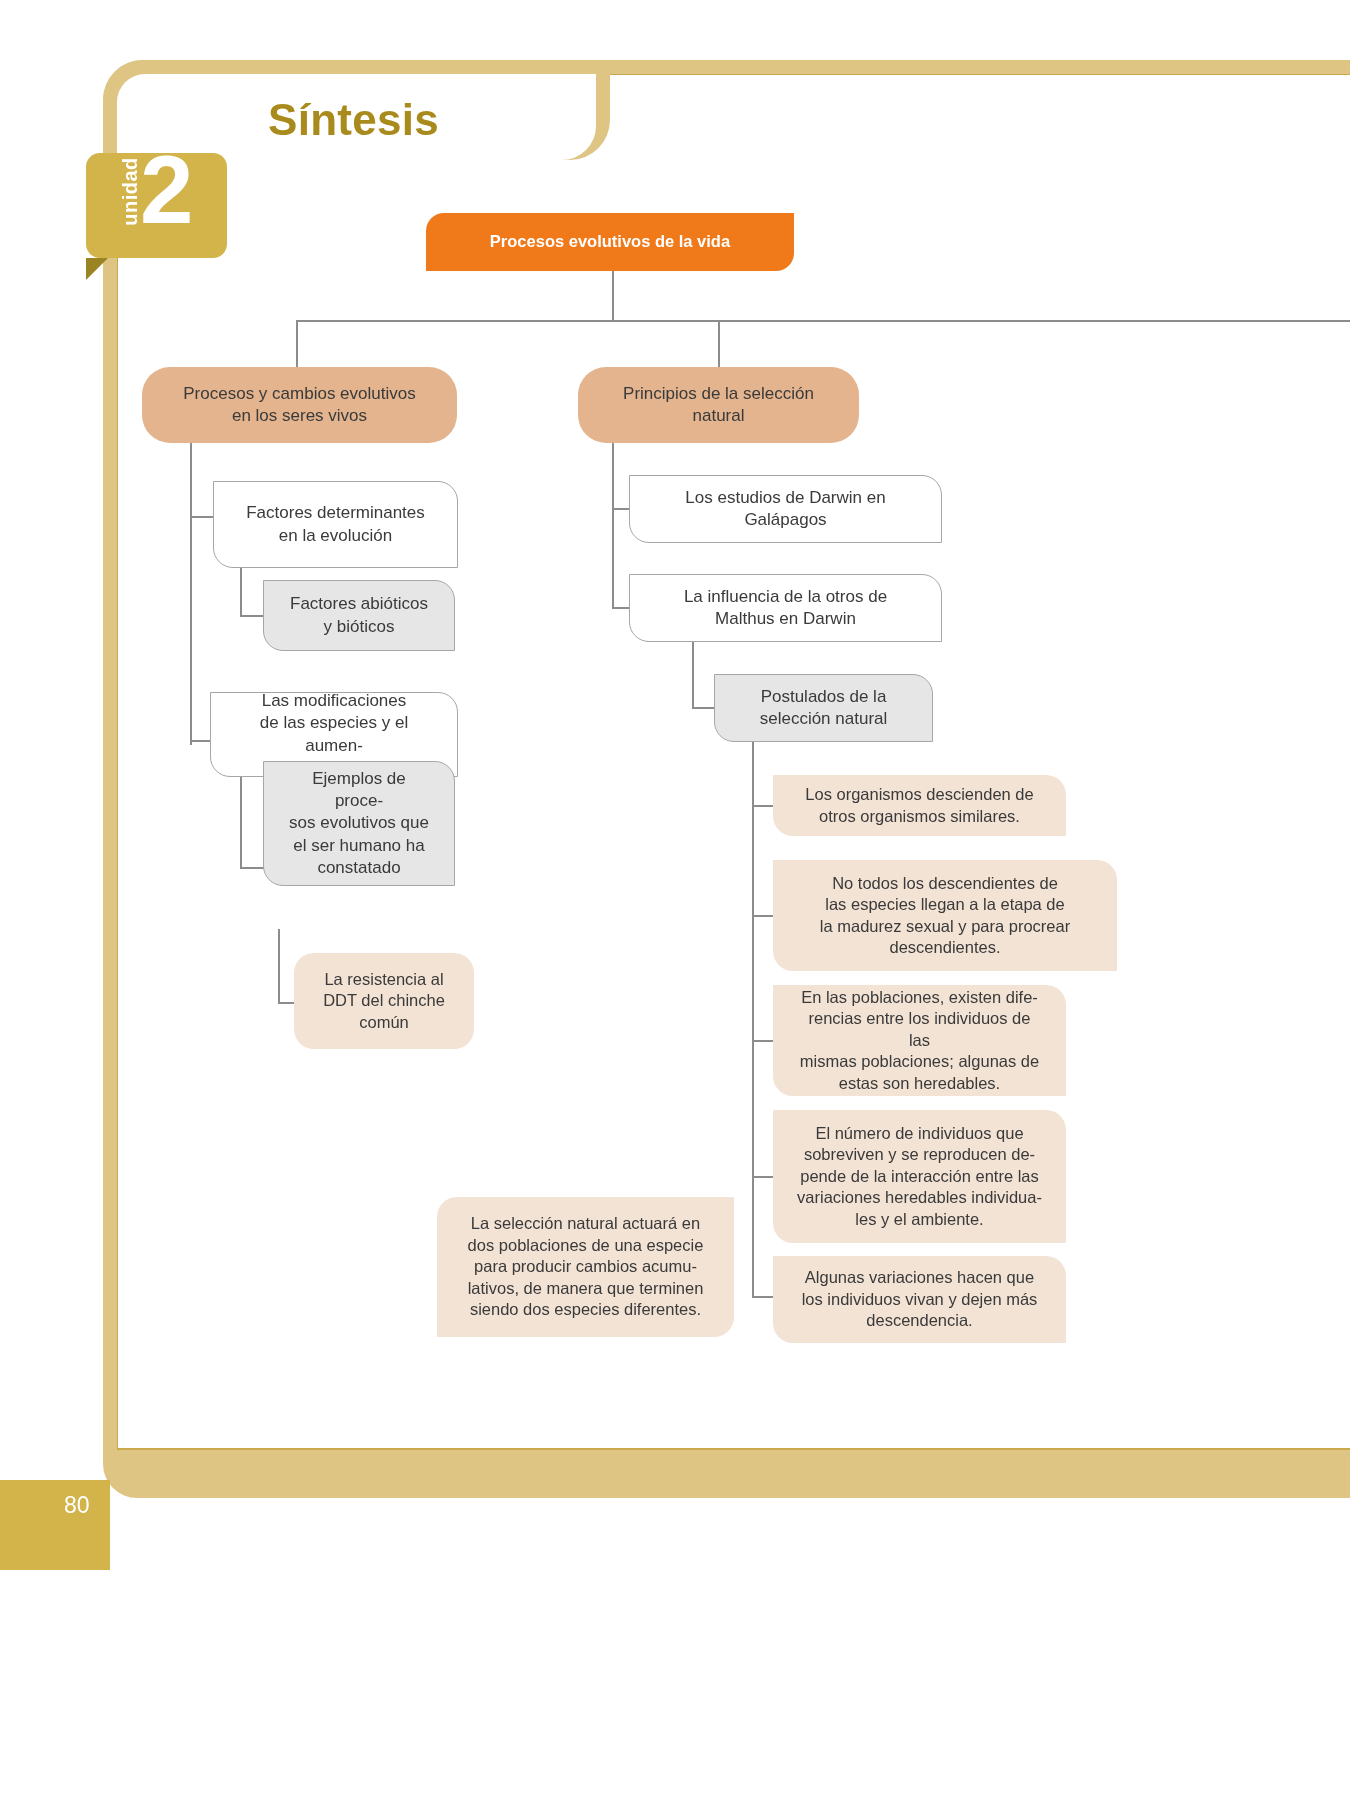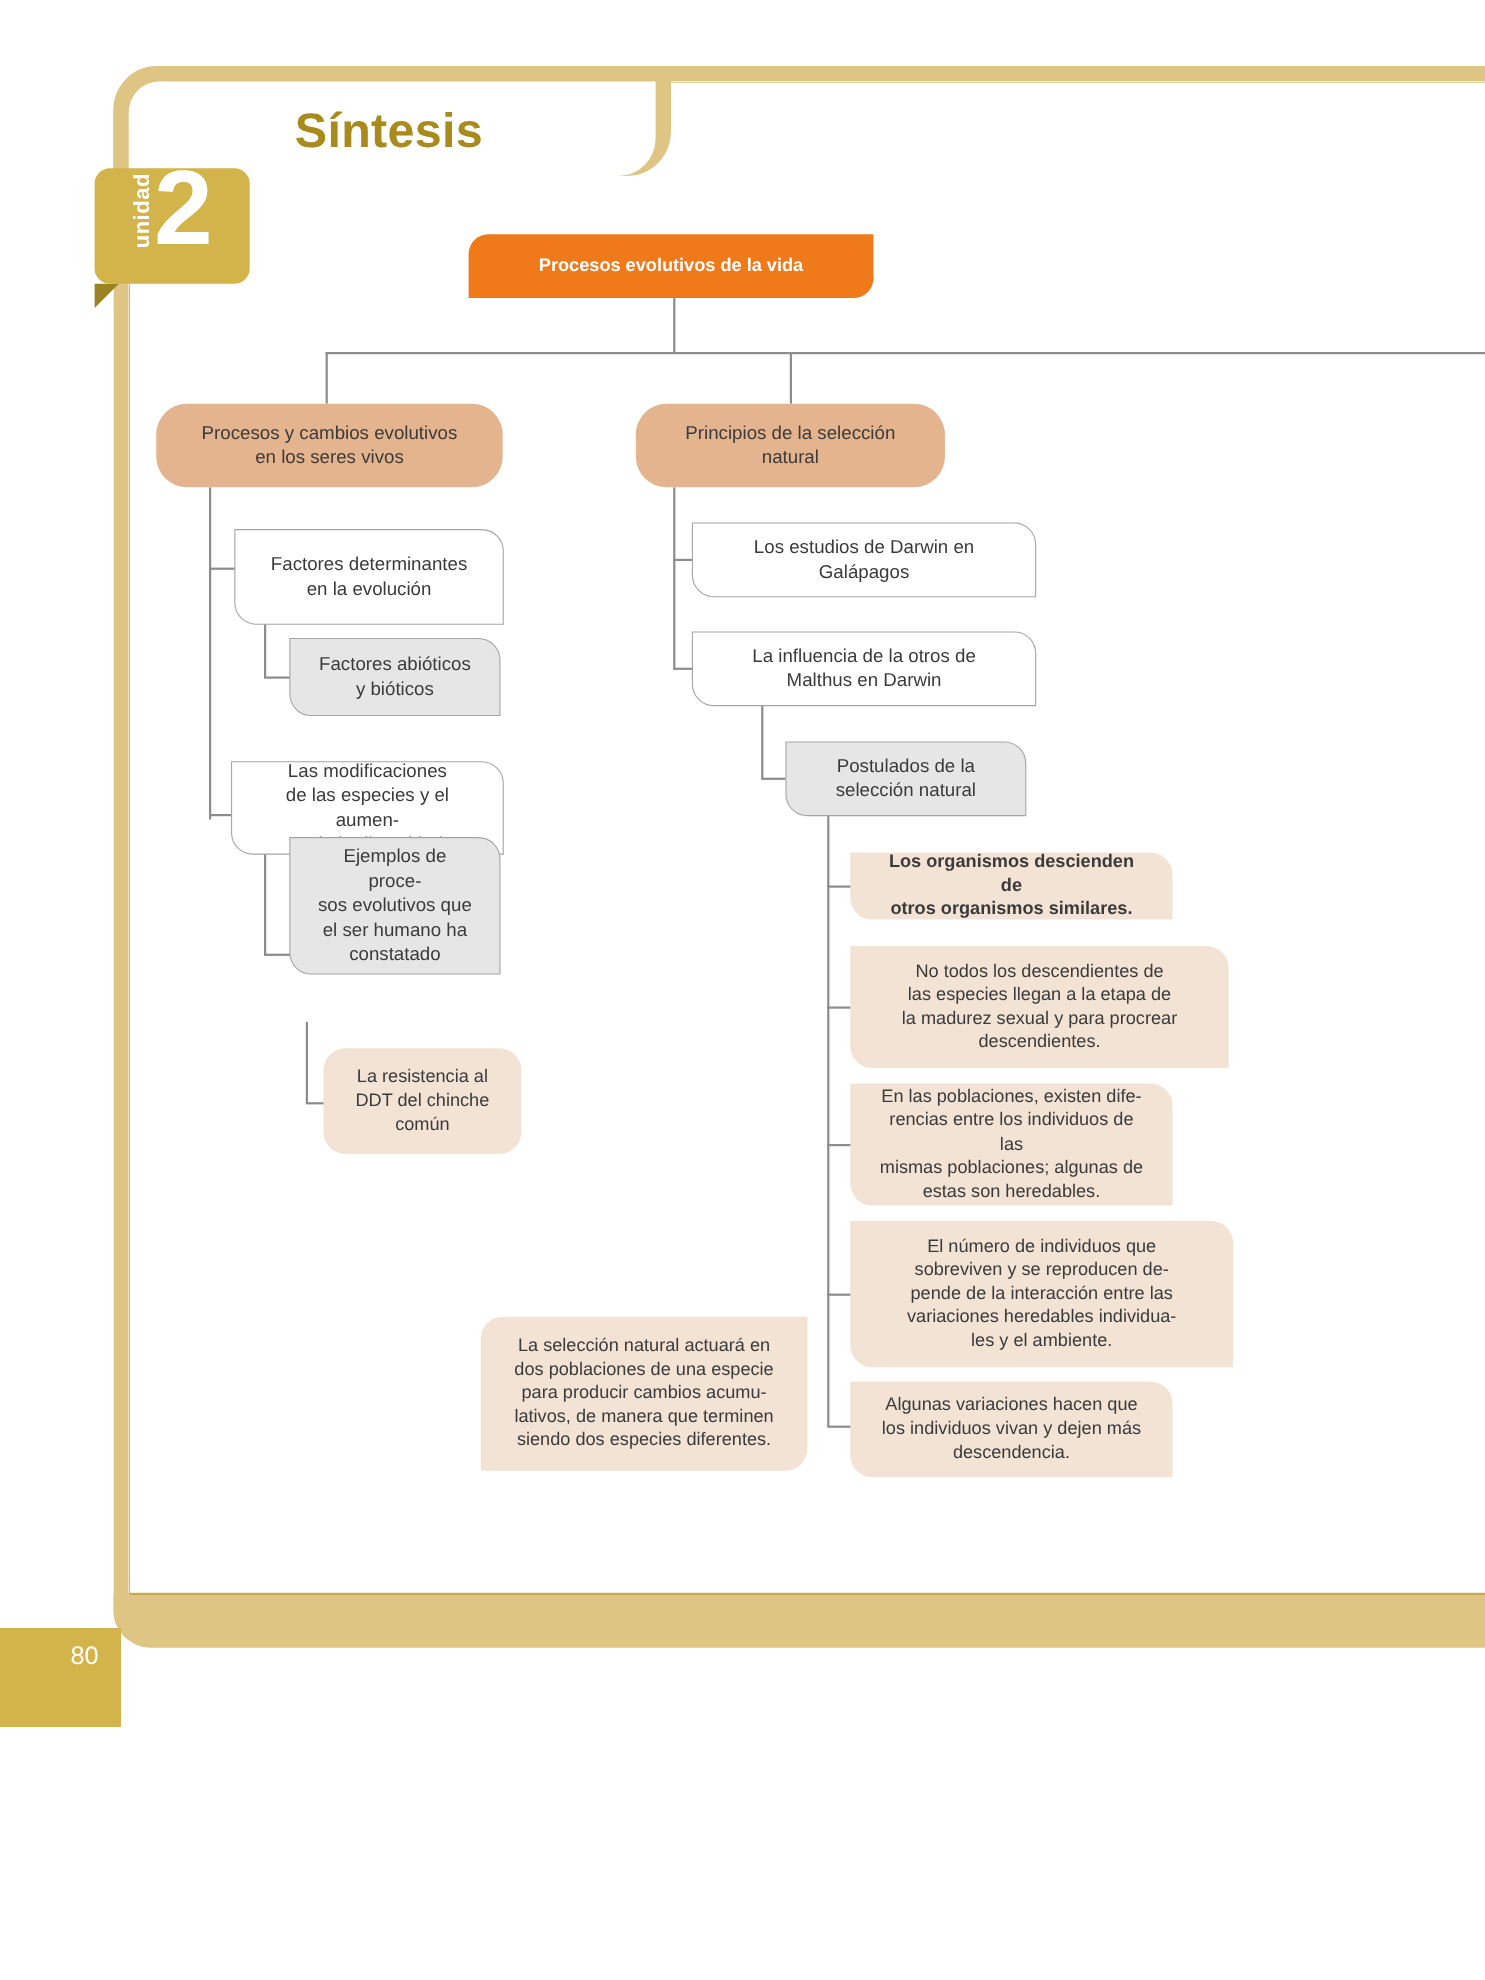"Los organismos descienden de" div.node { font-weight: bold -> none }
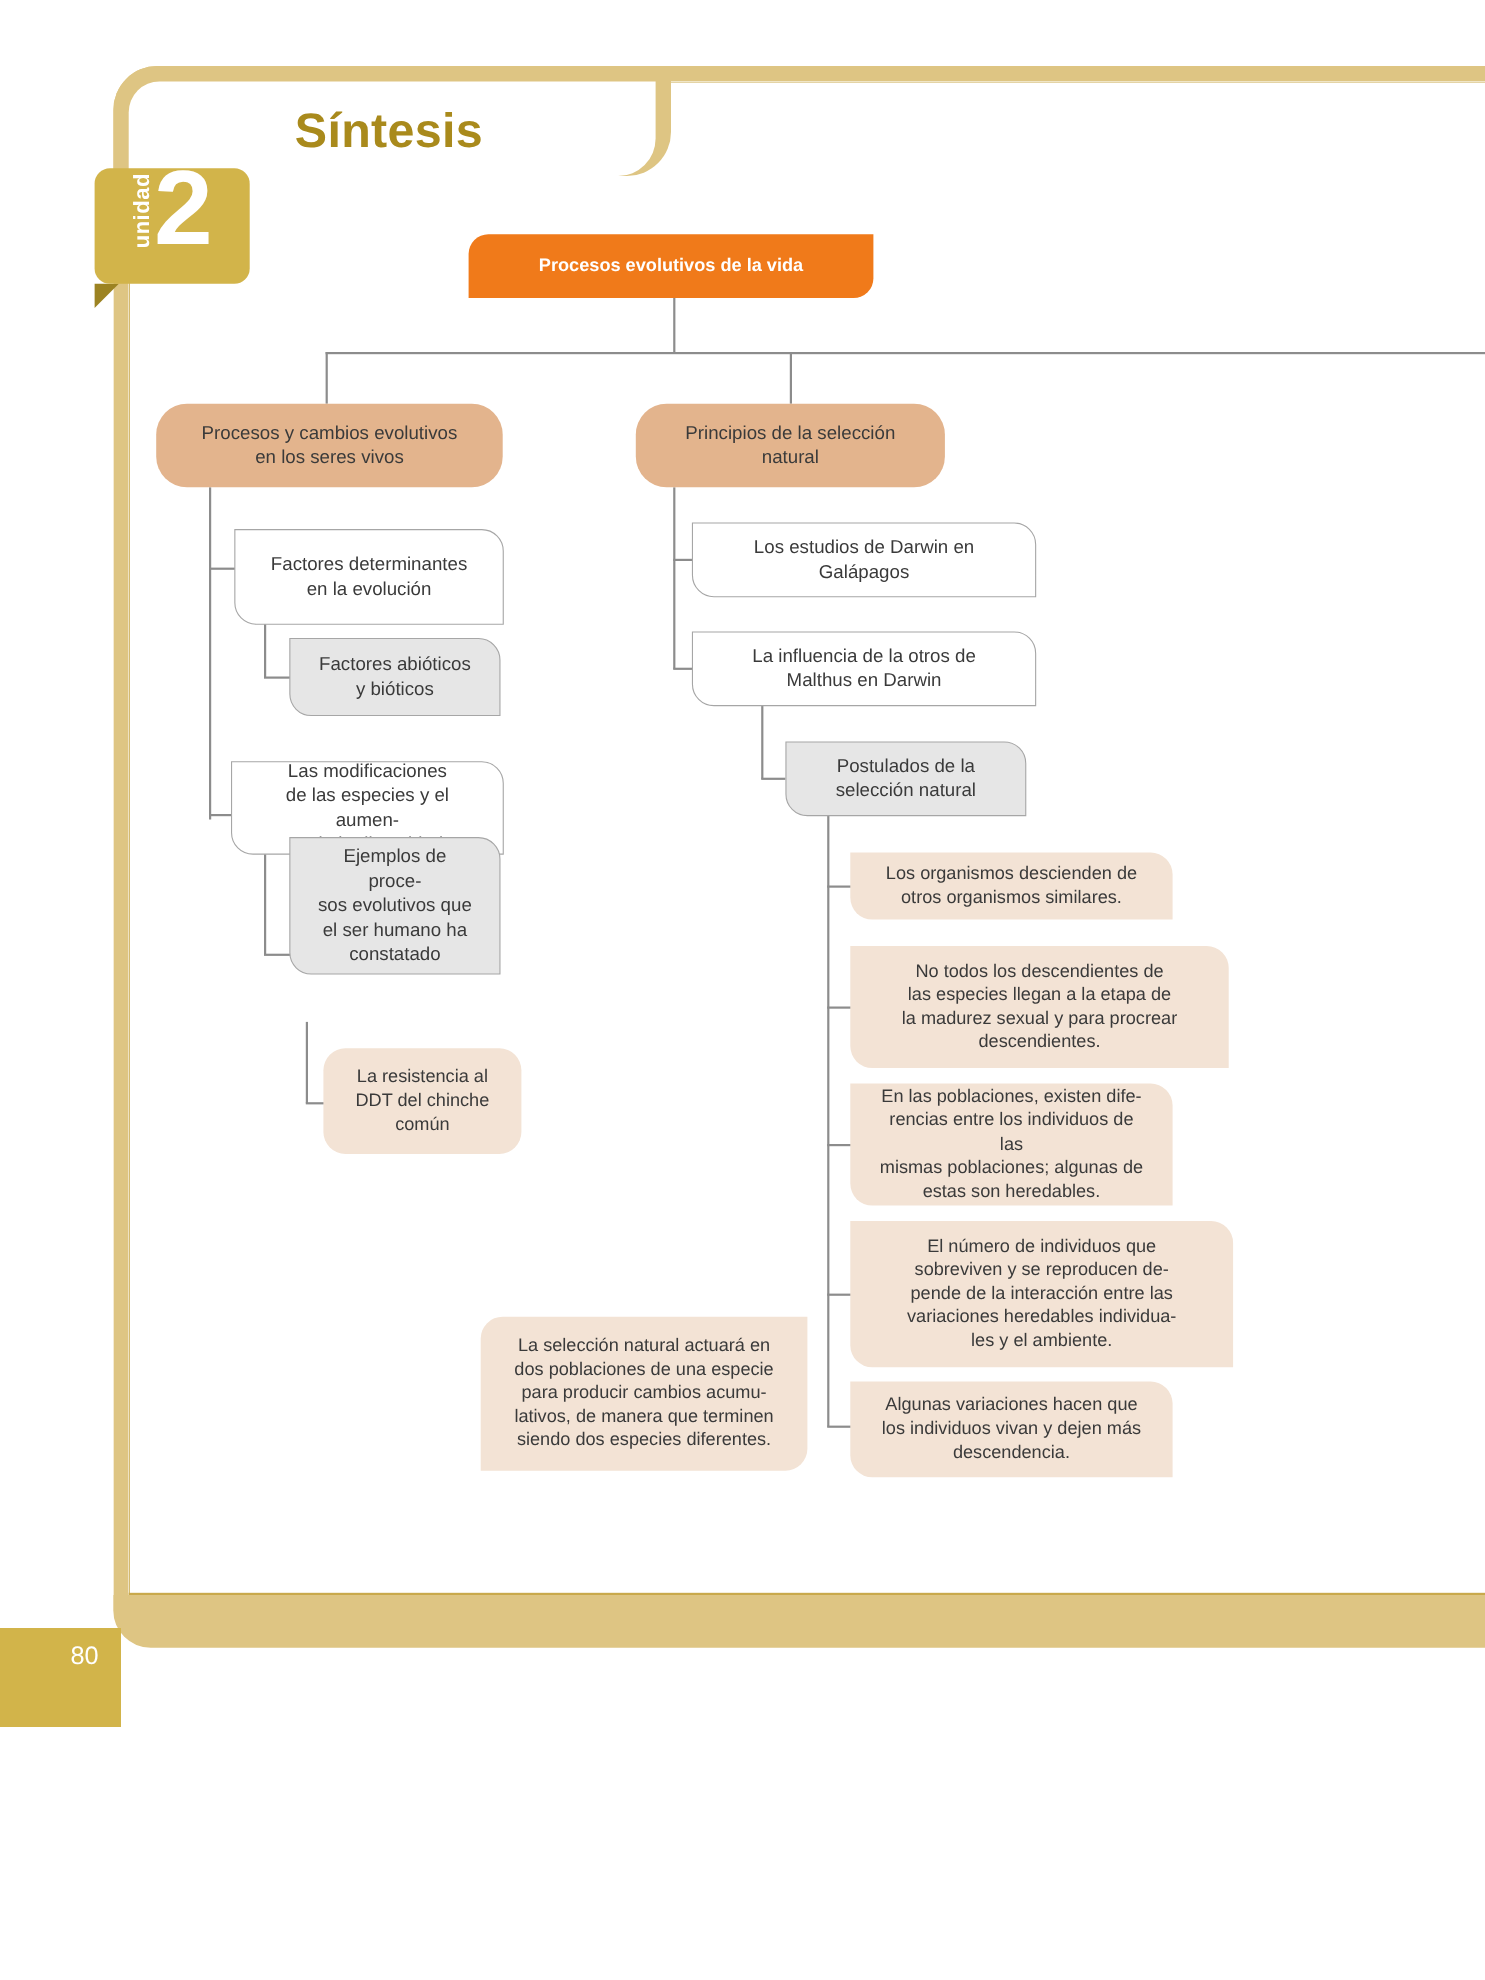"El número de individuos que" div.node { width: 348px -> 293px }
